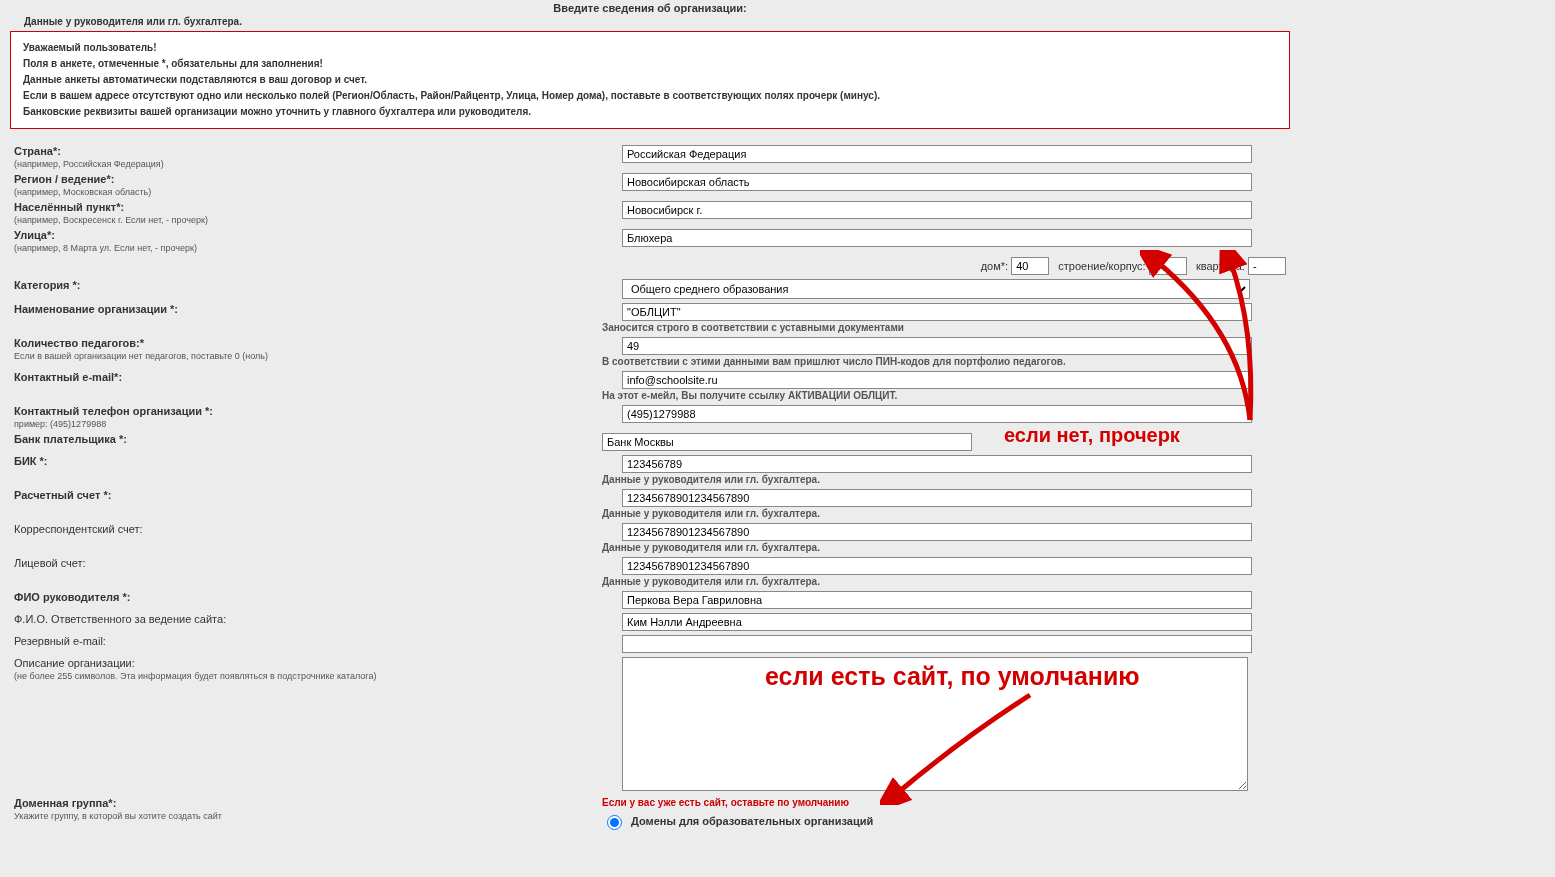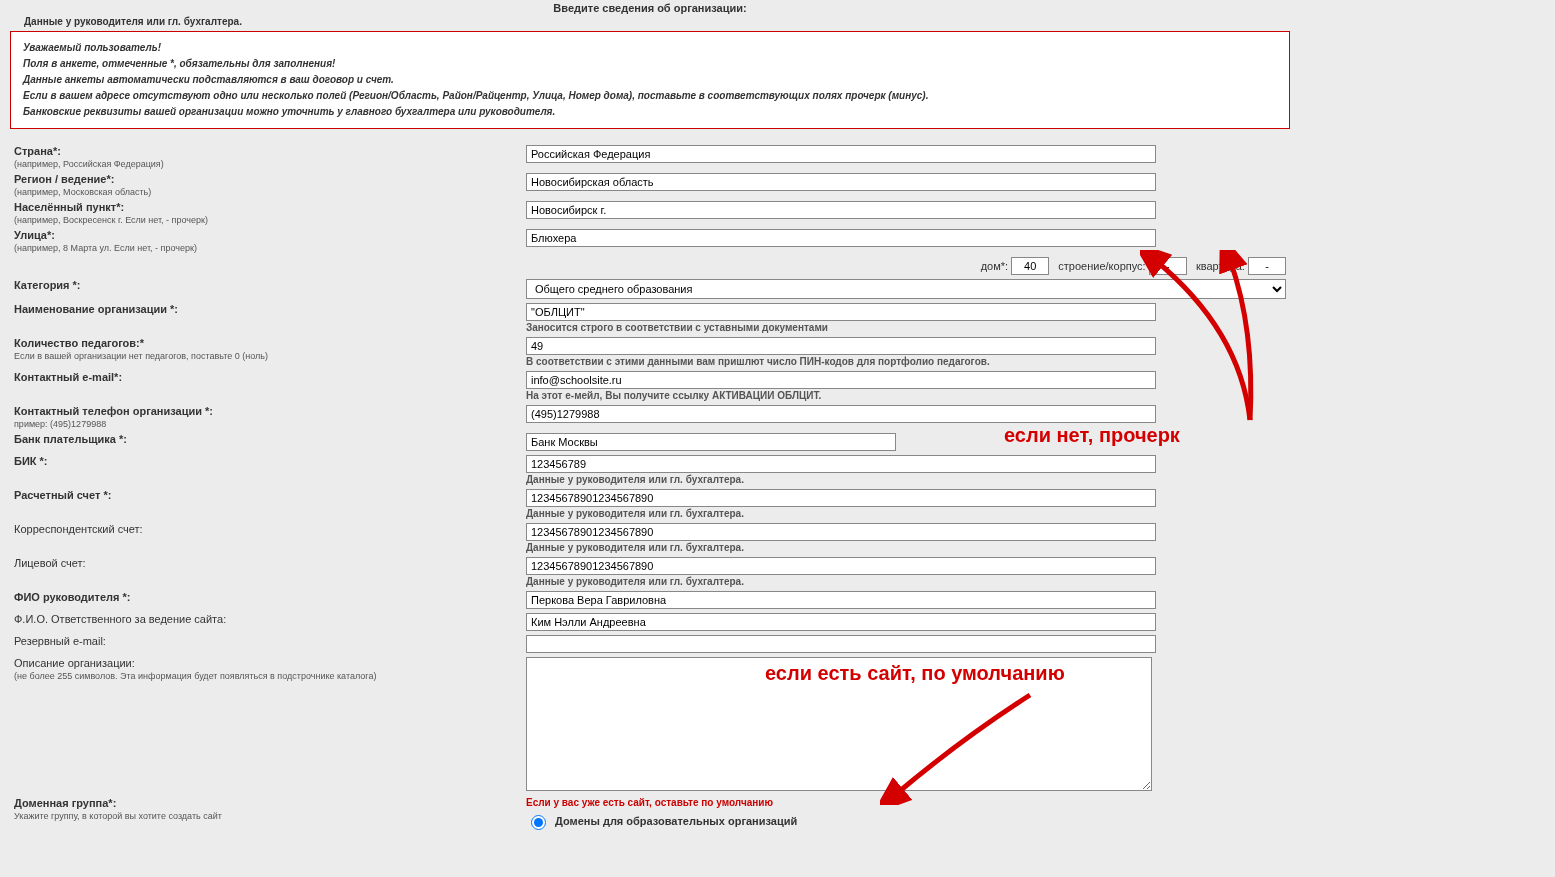"Уважаемый пользователь!" .notice div { font-style: italic -> none }
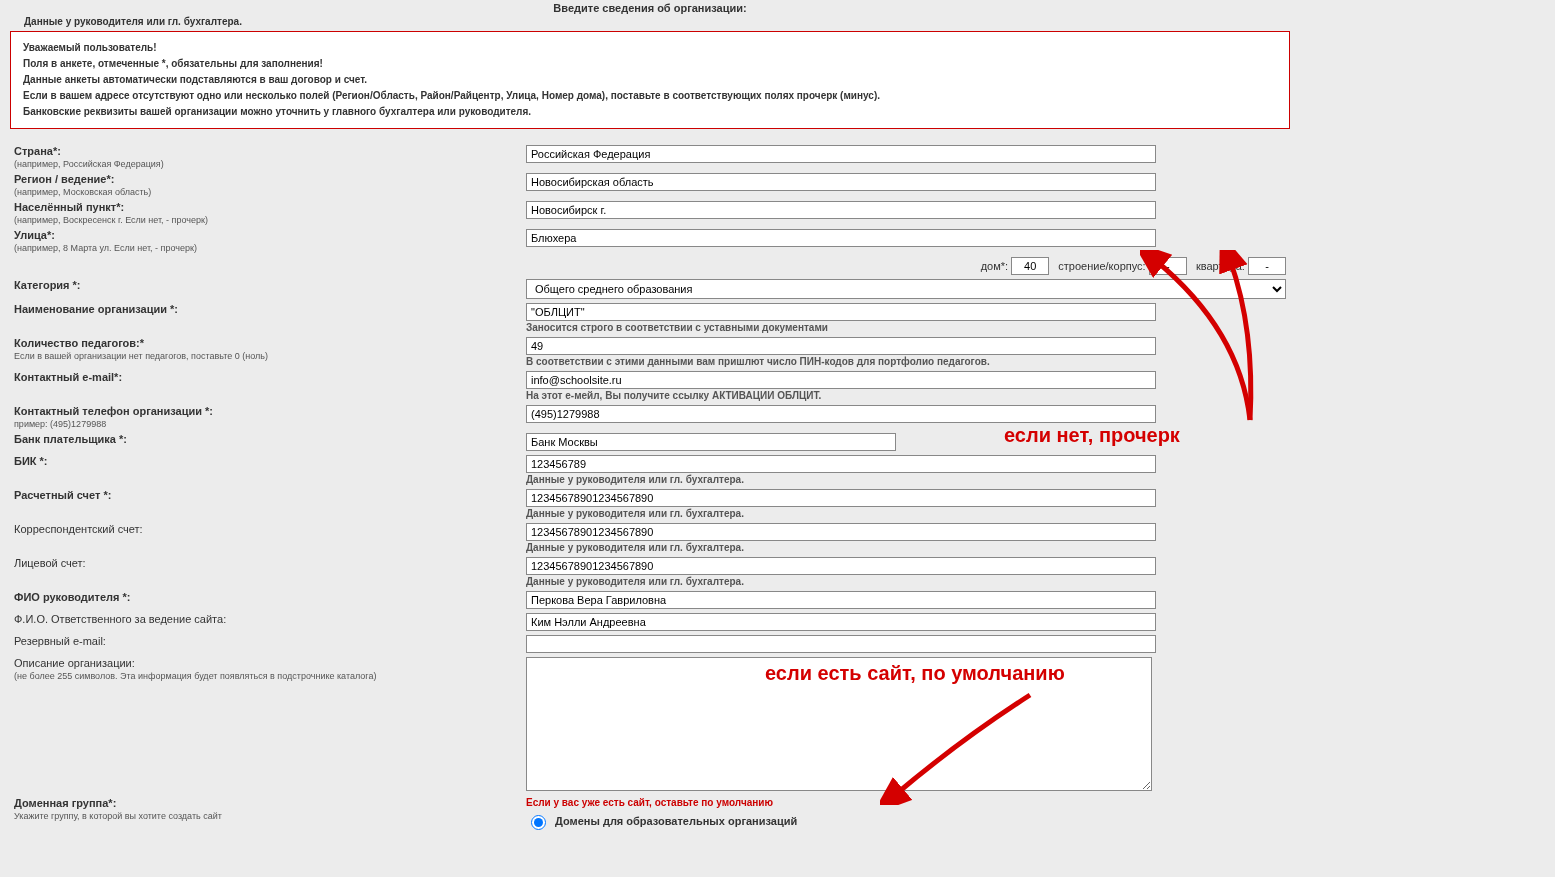"Российская Федерация" .wfull { margin-left: none -> 20px }
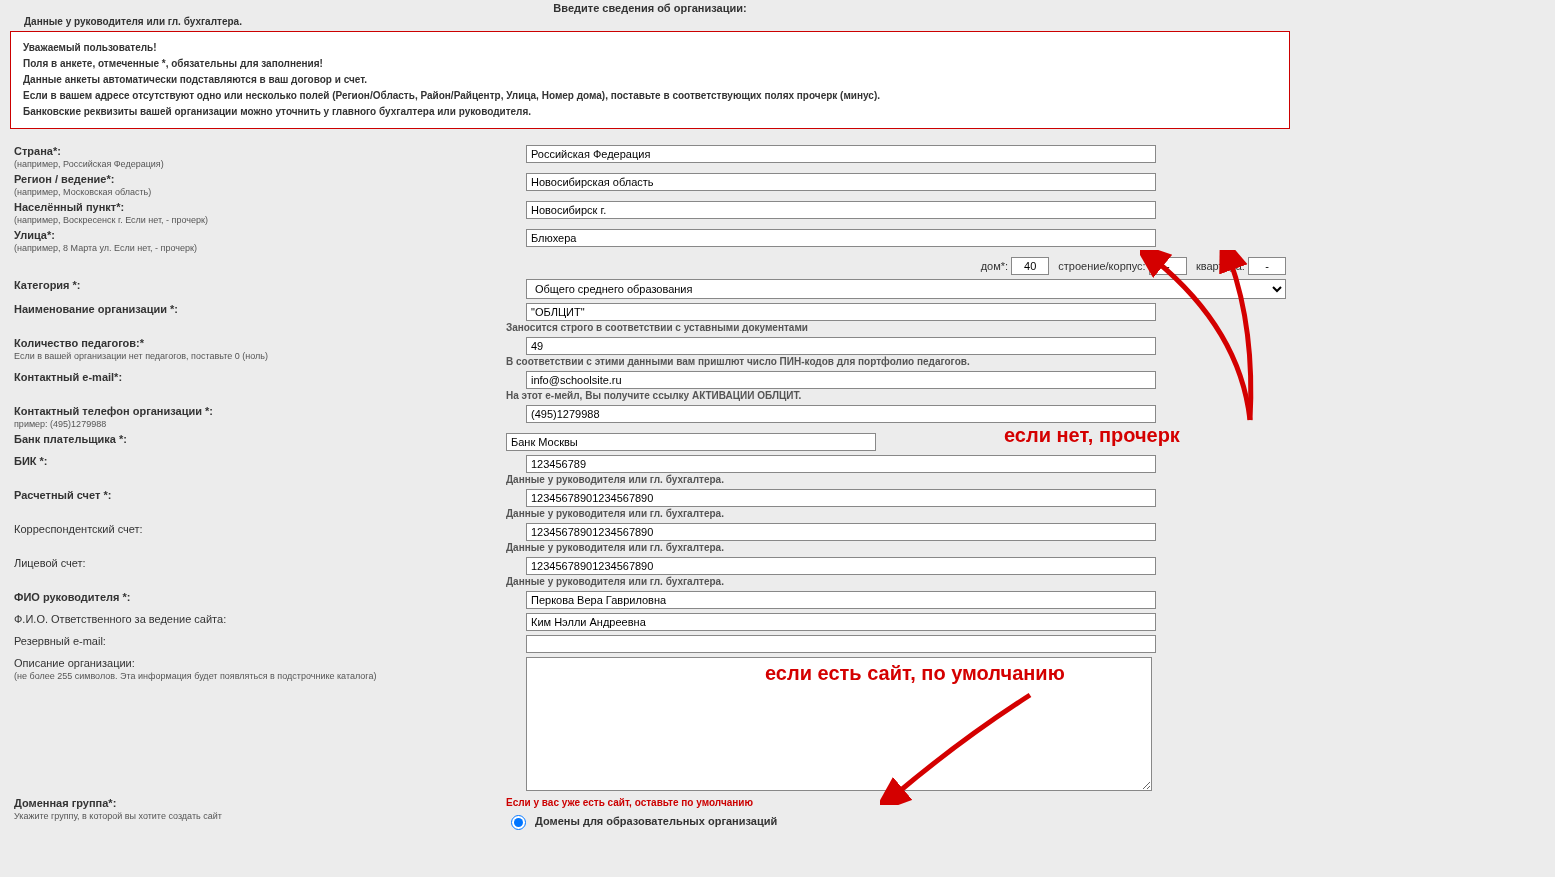"40" .small { text-align: center -> left }
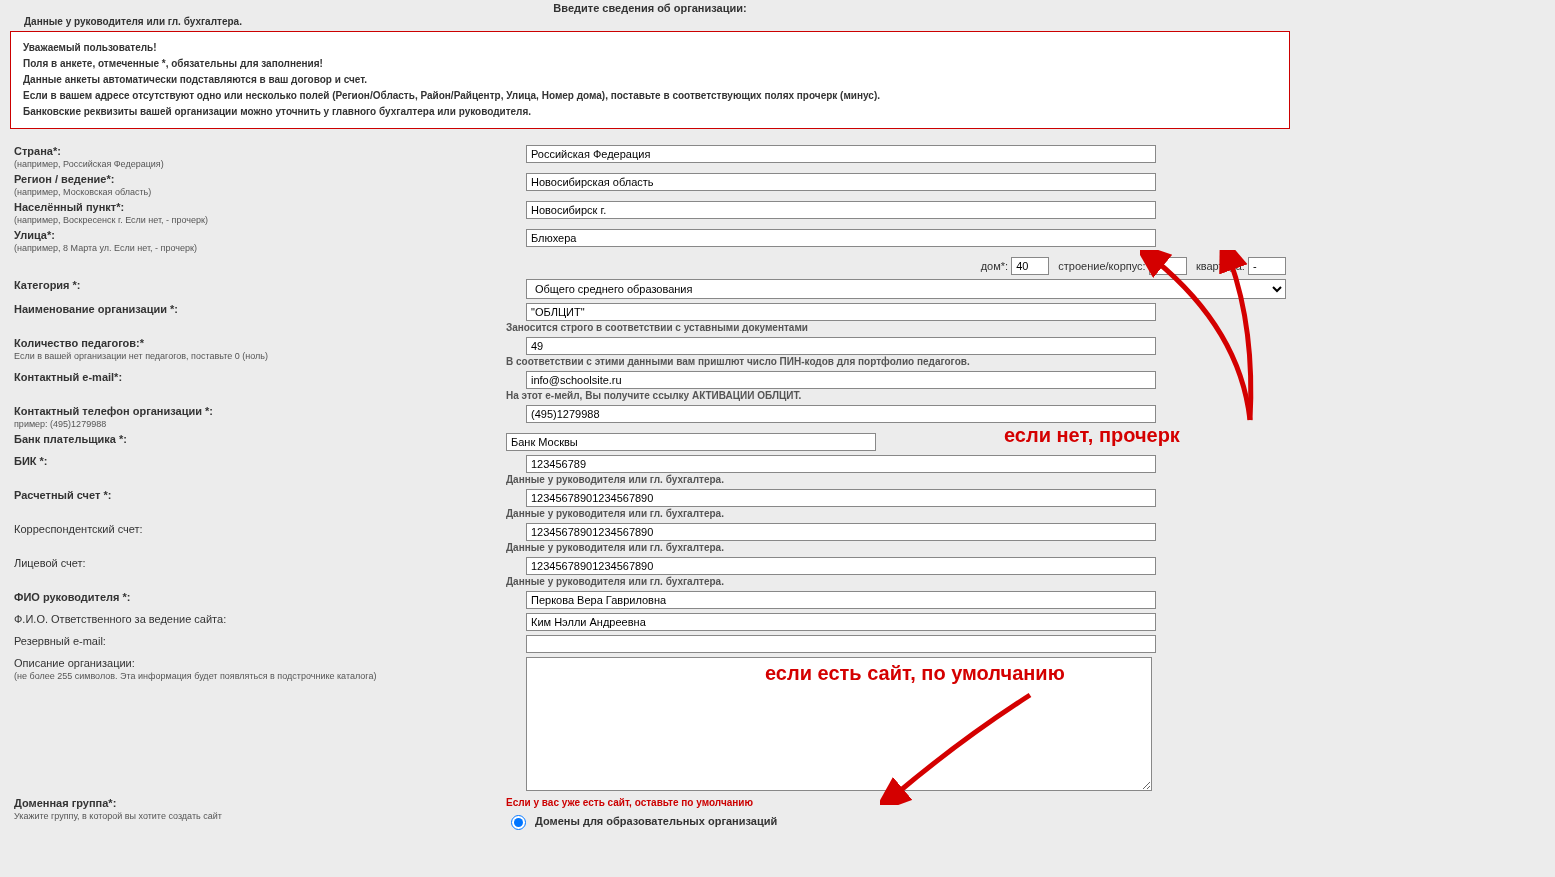"Общего среднего образования" select.wfull { width: 760px -> 628px }
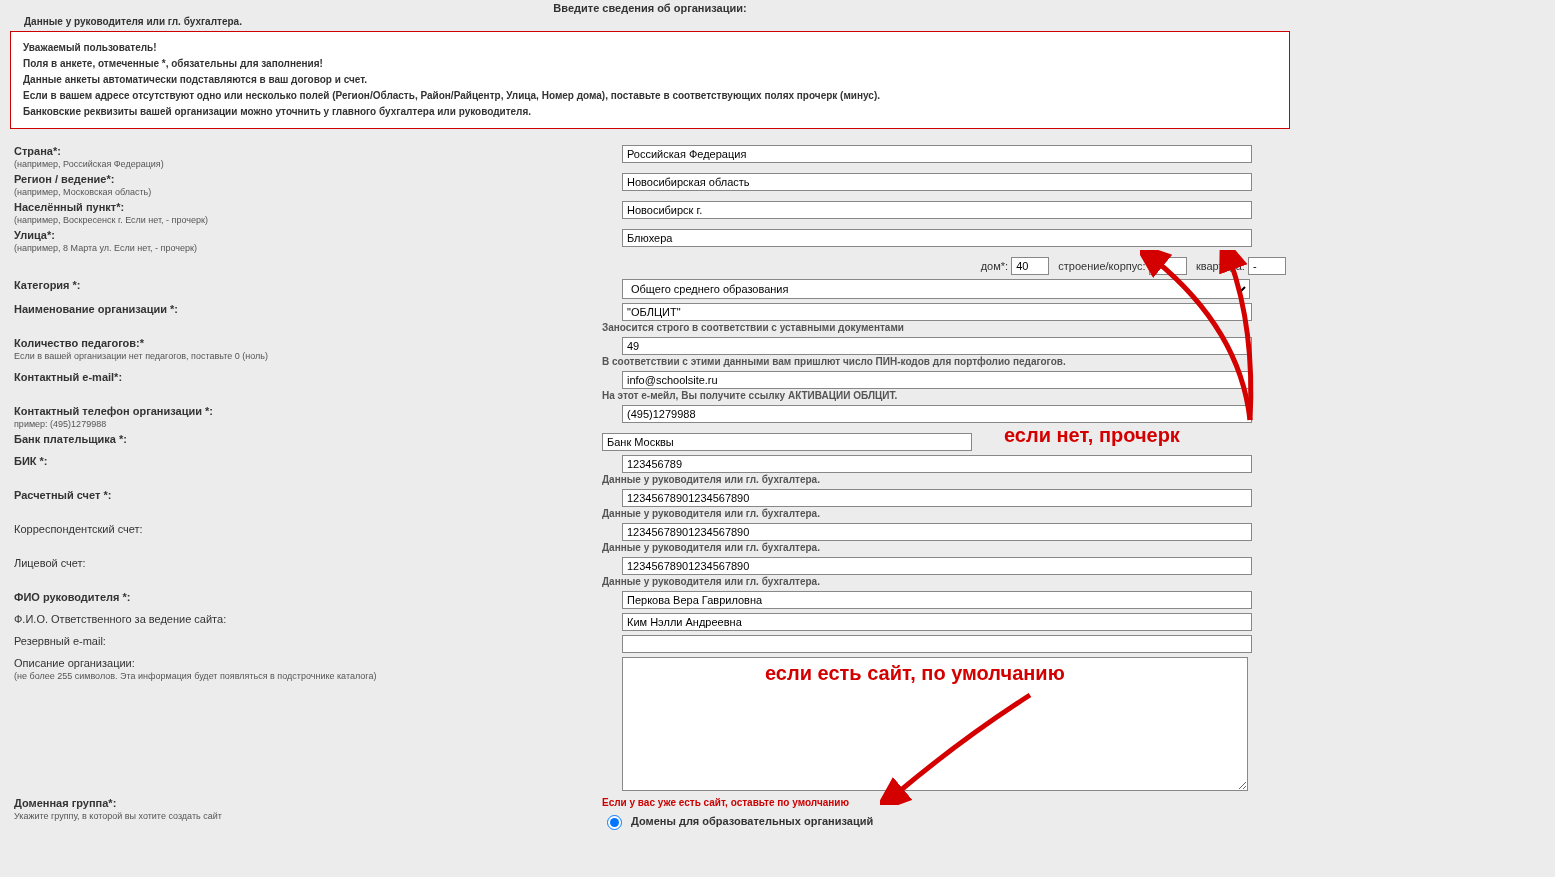"если есть сайт, по умолчанию" .anno2 { font-size: 20px -> 25px }
